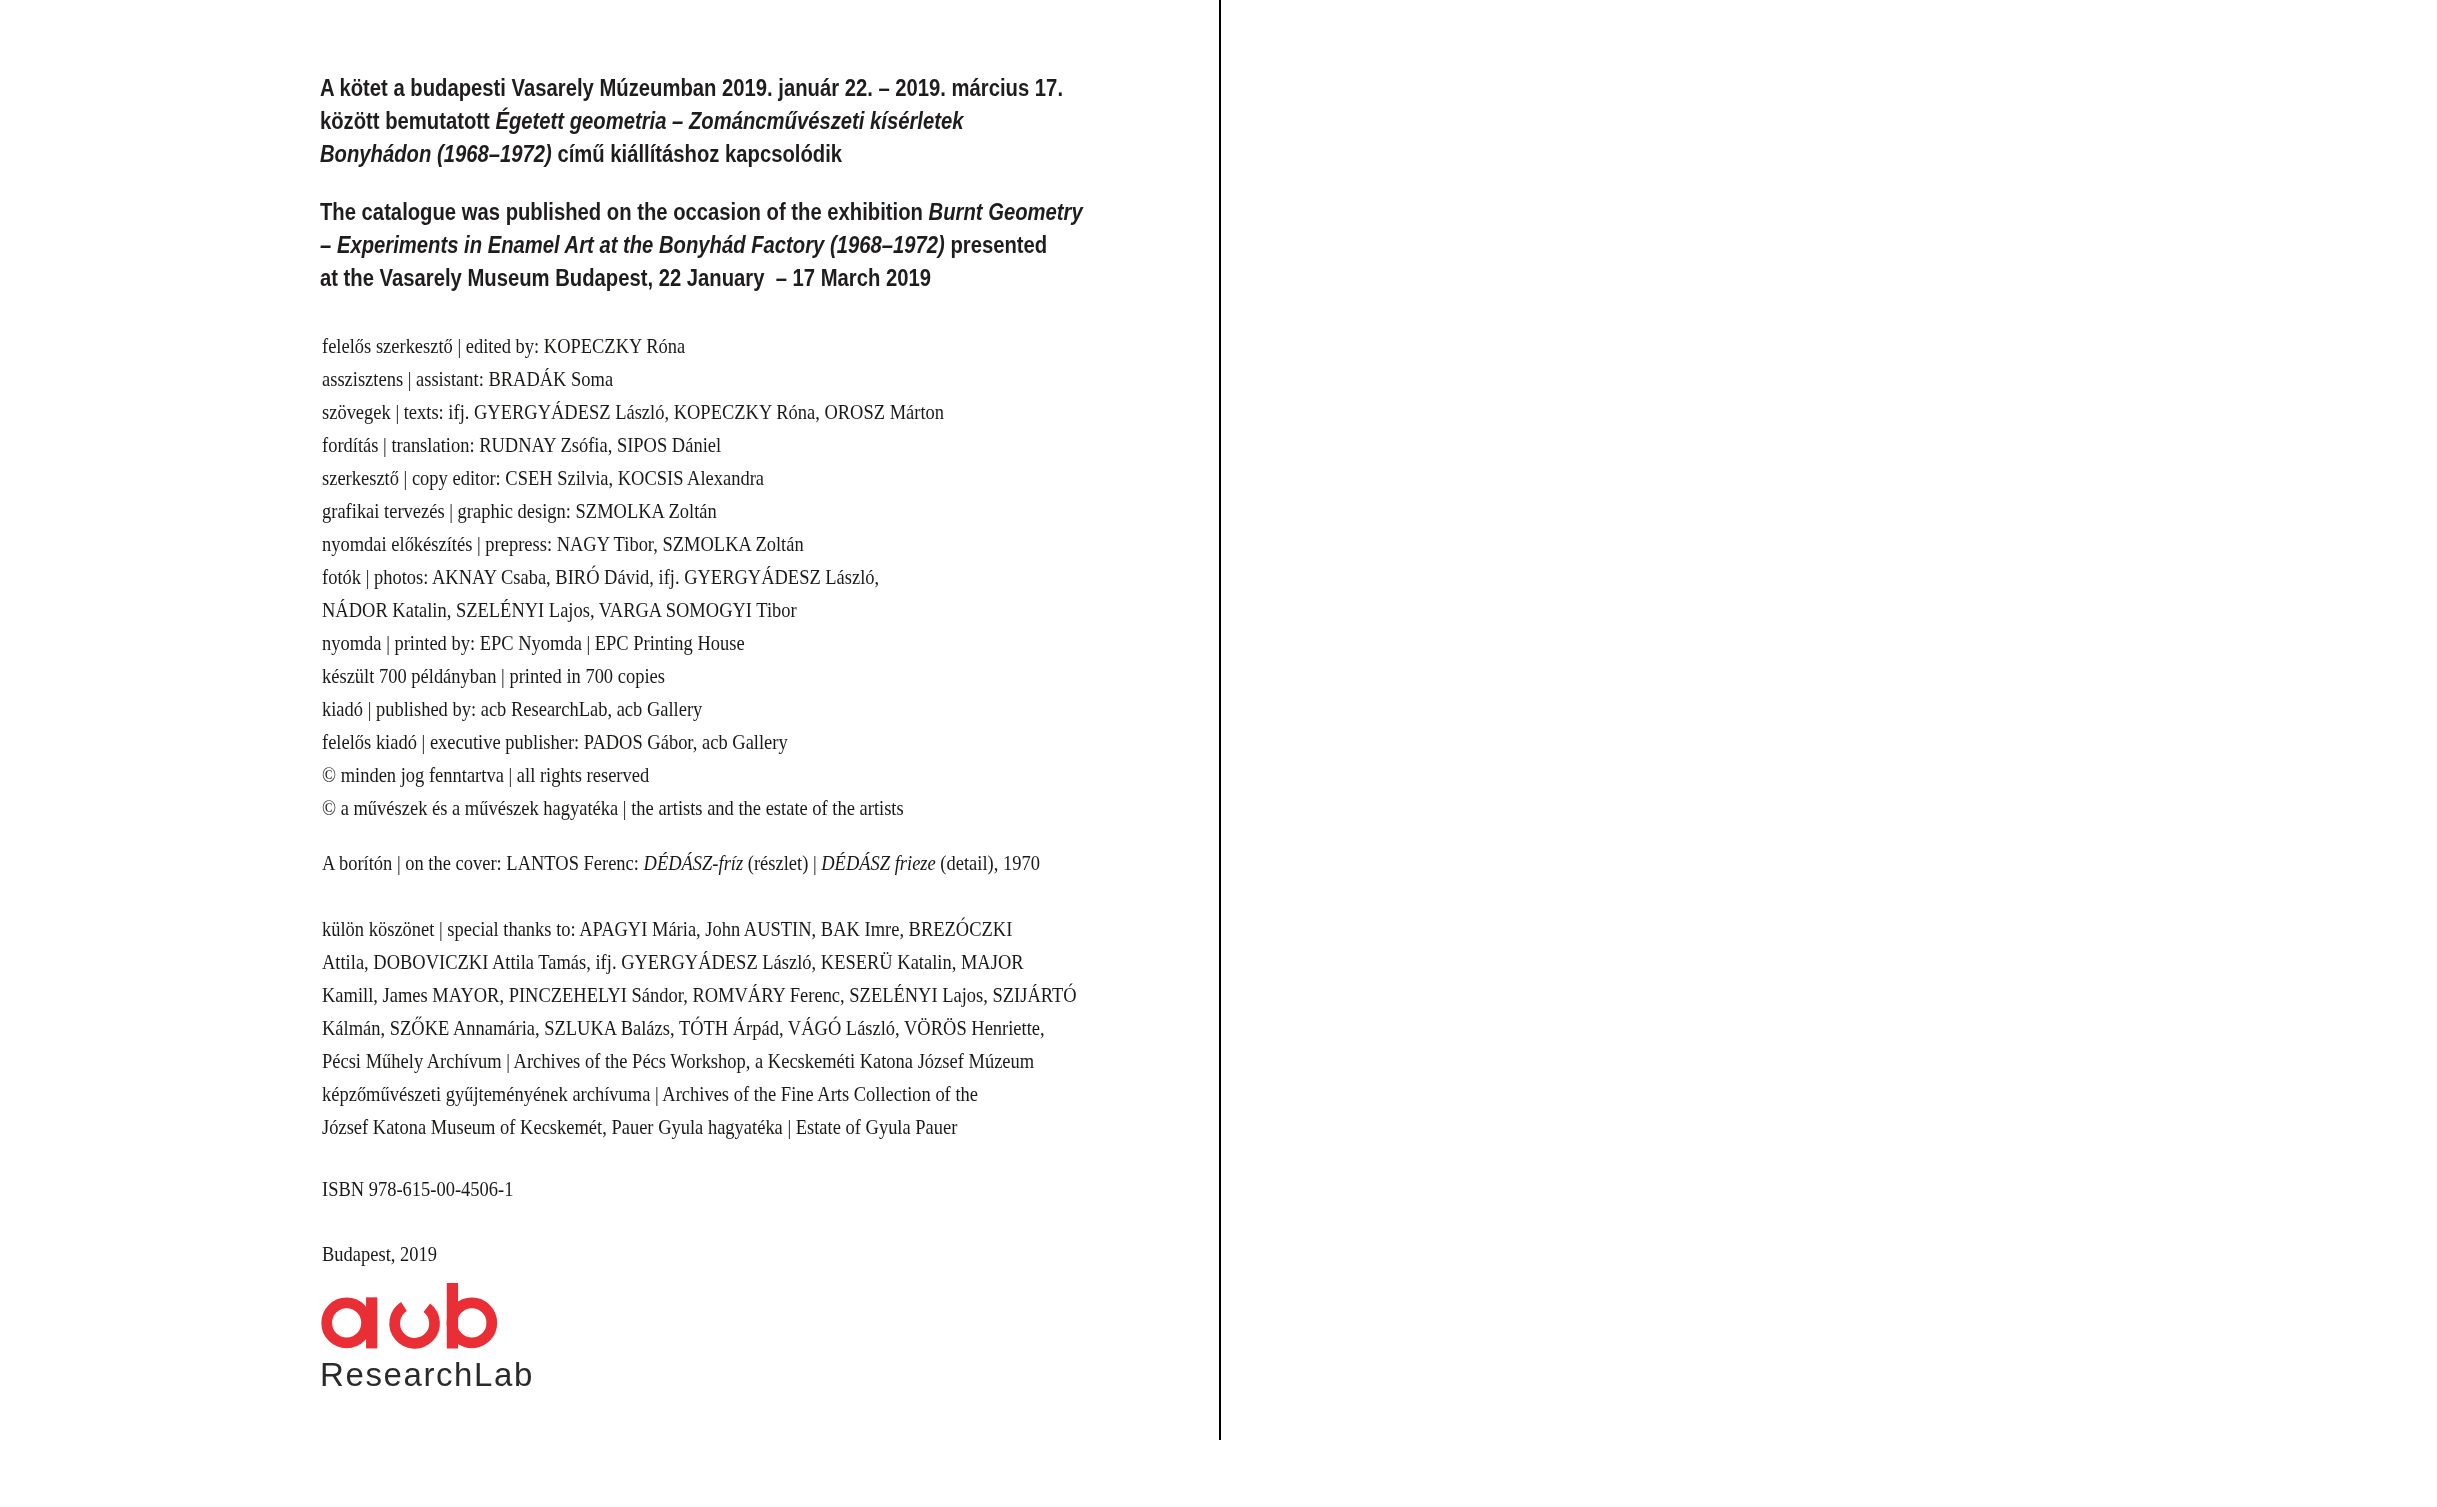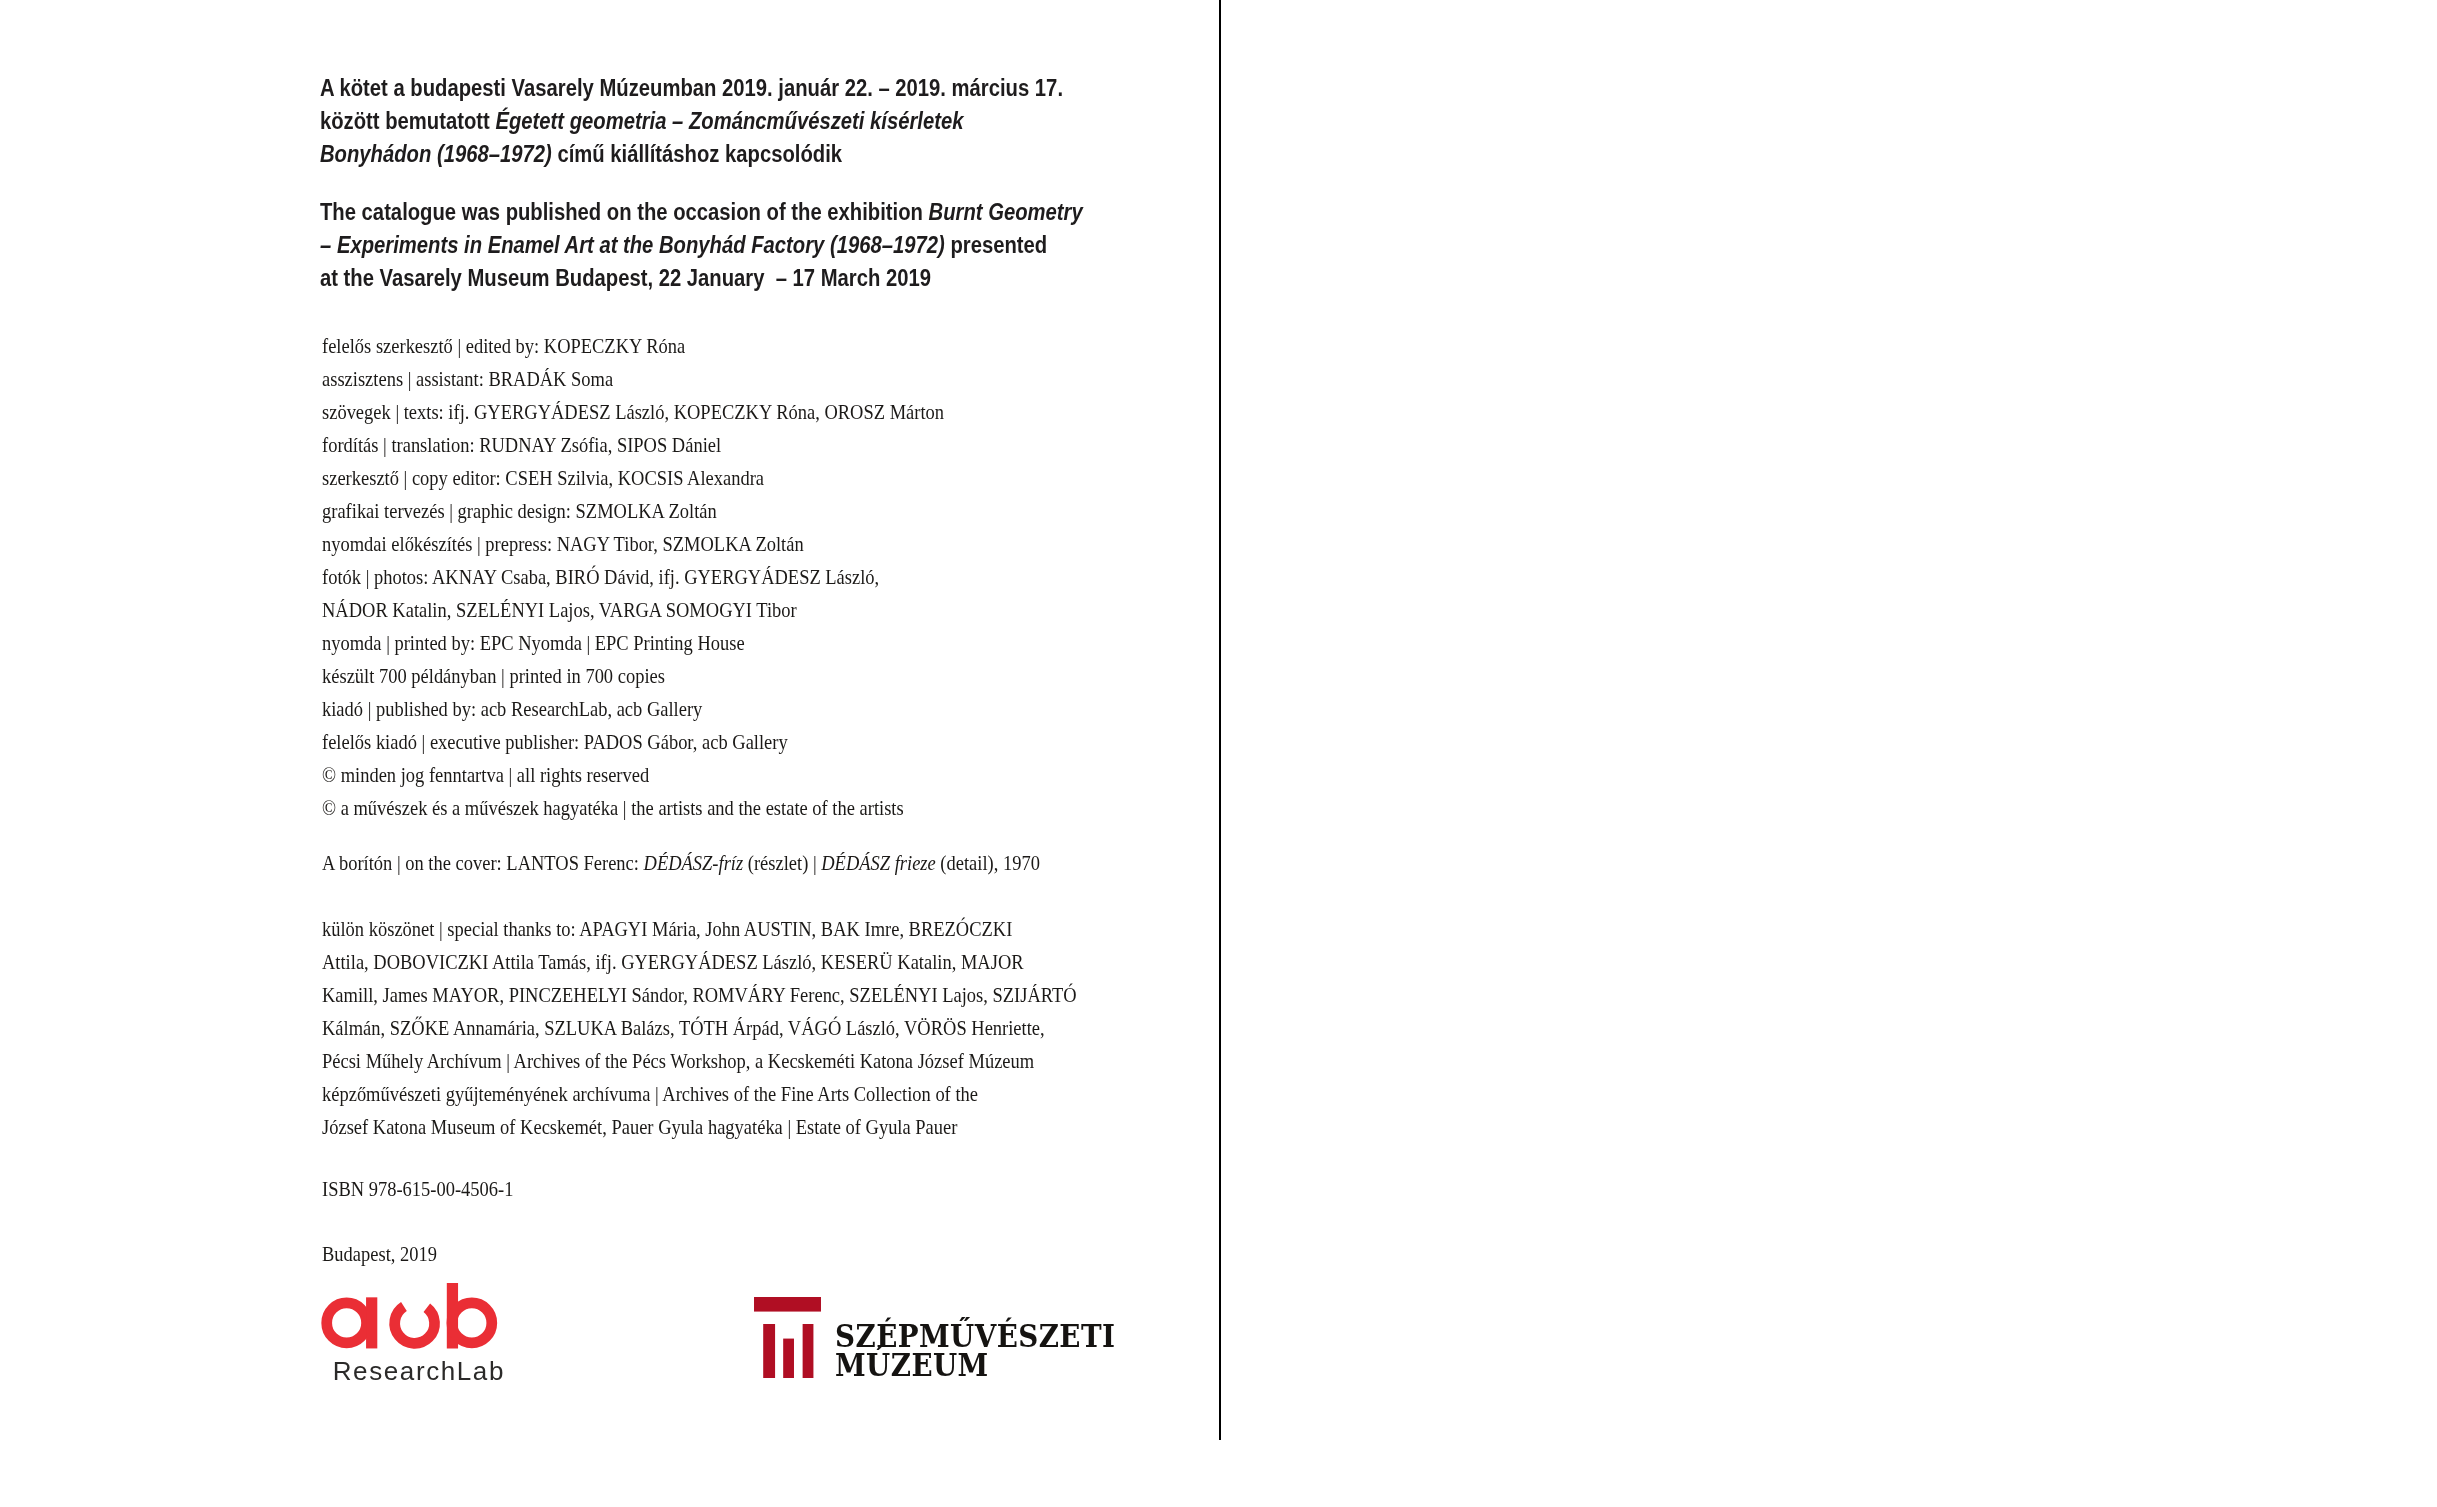"SZÉPMŰVÉSZETI" div.szep-logo { html: <div> <svg> <rect></rect> <rect></rect> <rect></rect> <rect></rect> </svg> <div> <div>SZÉPMŰVÉSZETI</div> <div>MÚZEUM</div> </div> </div> -> none }
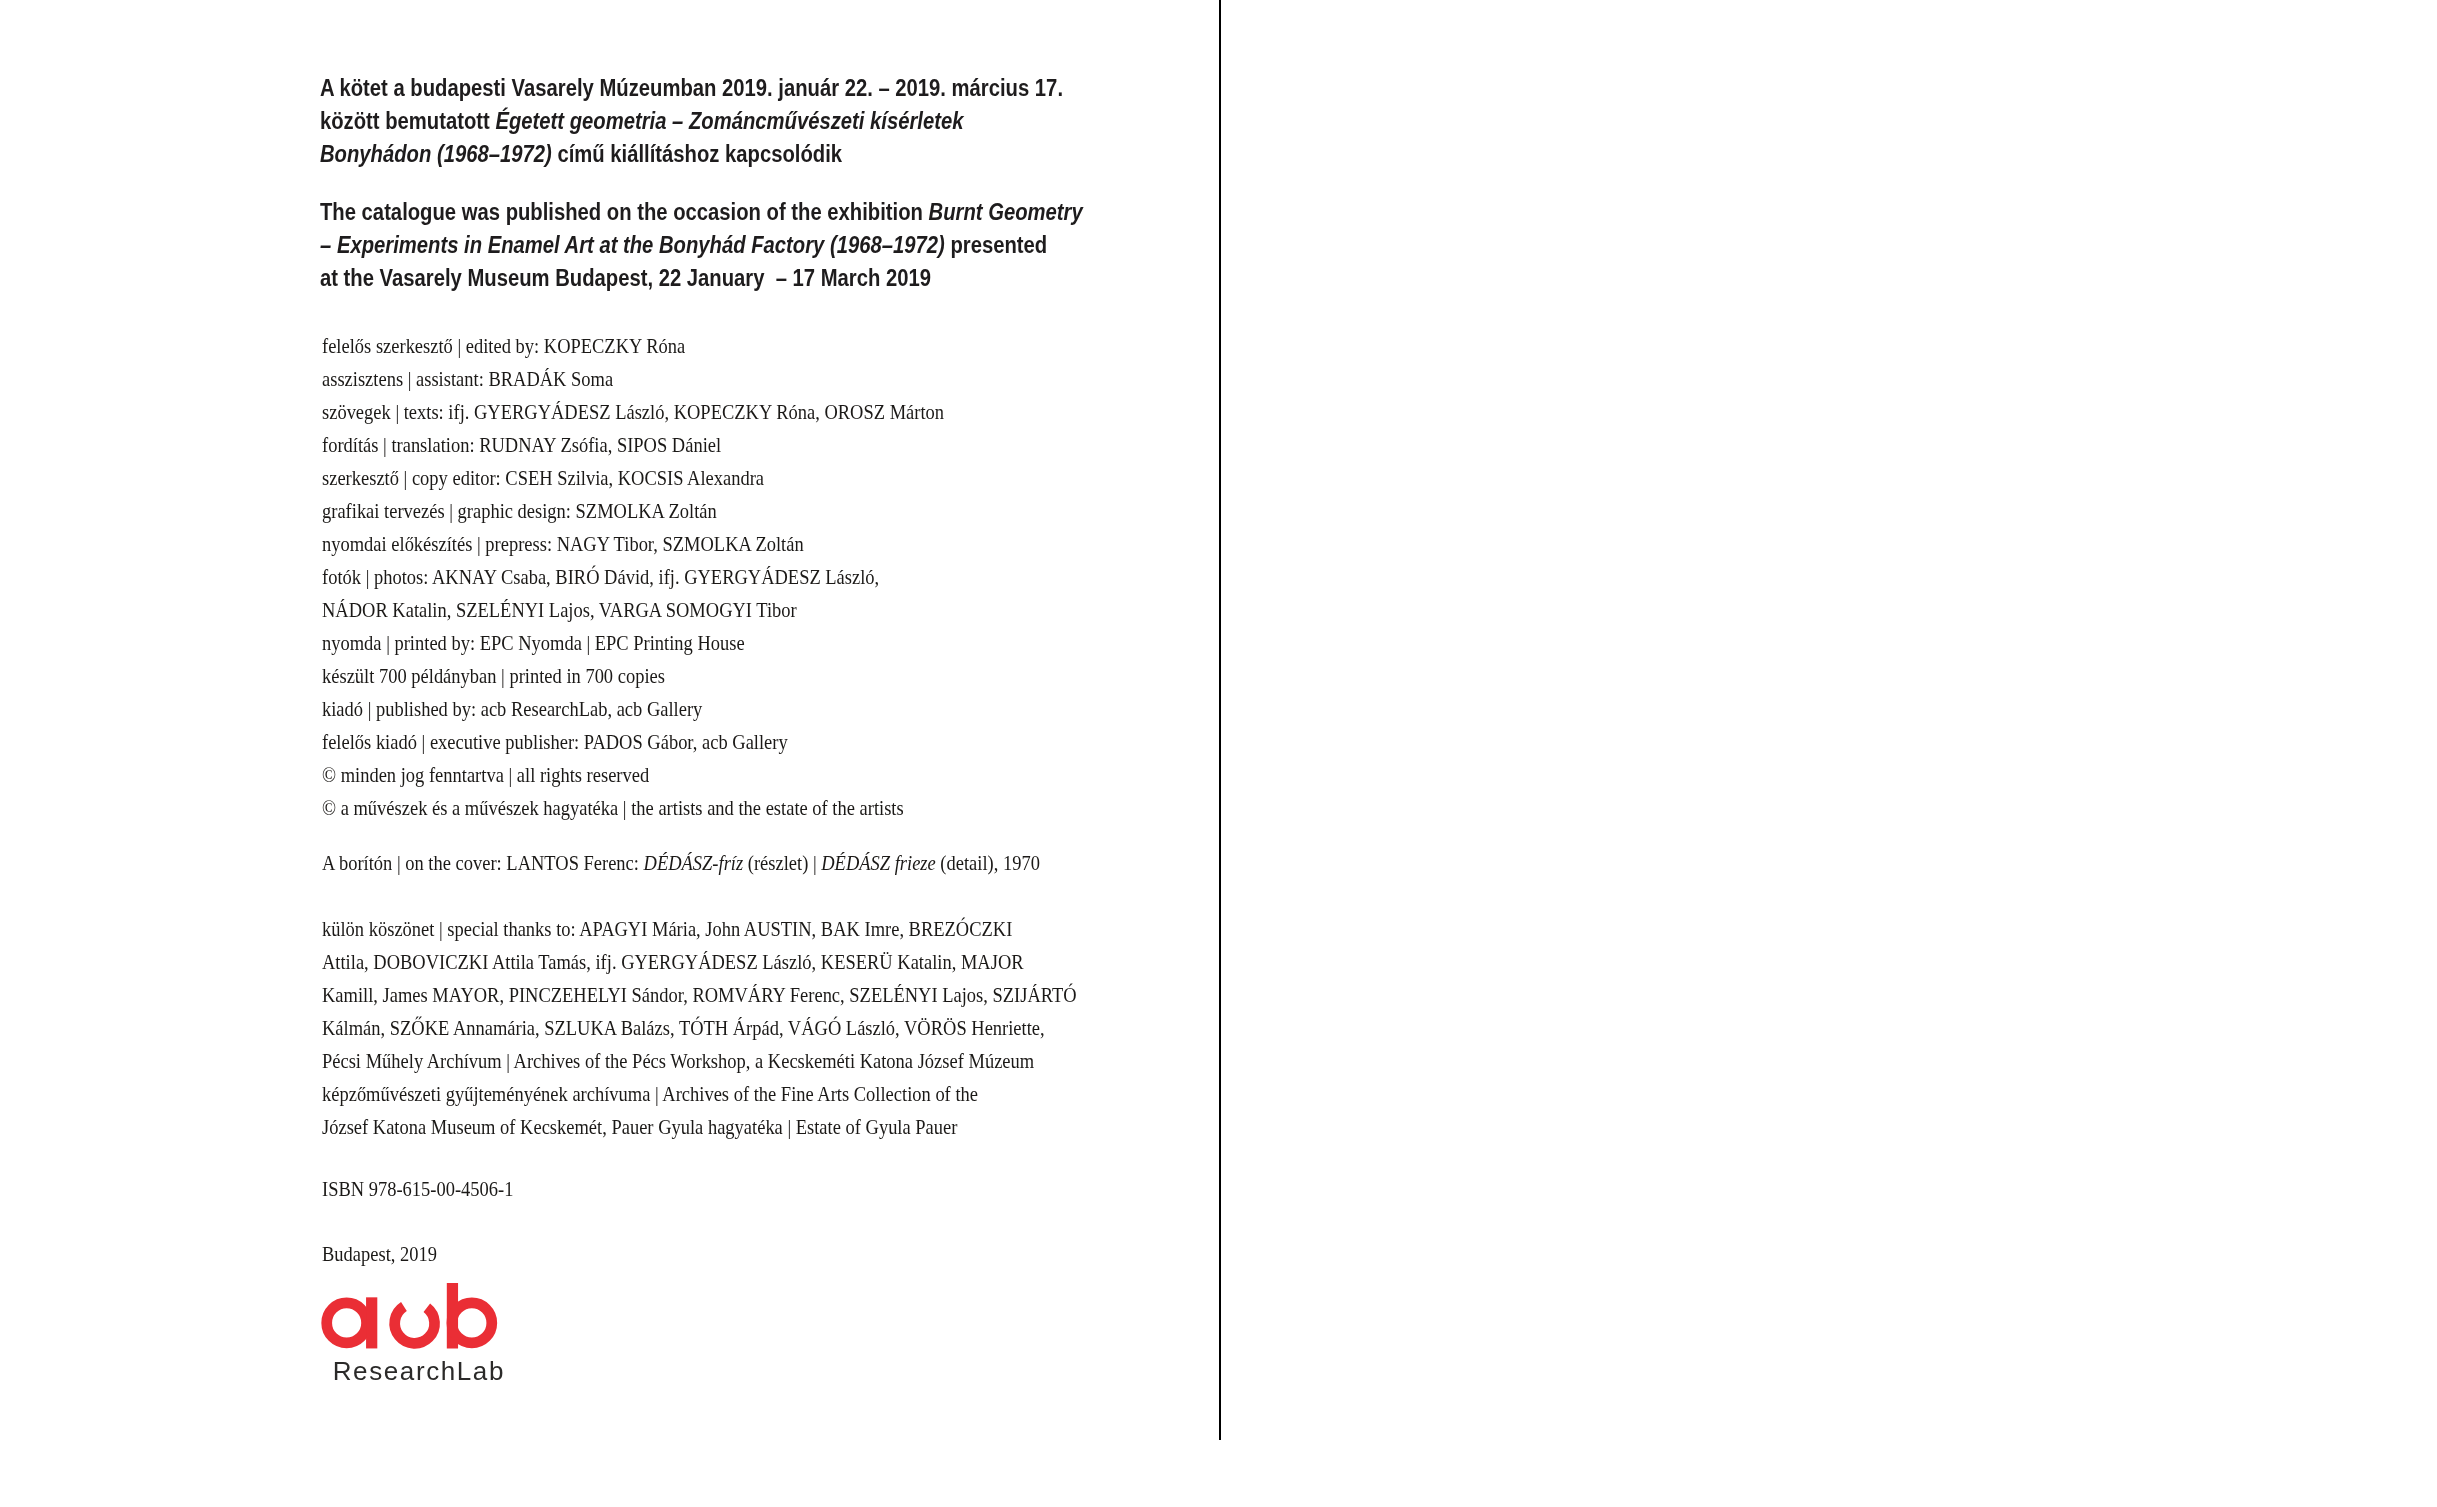"ResearchLab" .acb-sub { font-size: 26px -> 33px; text-align: right -> none }
